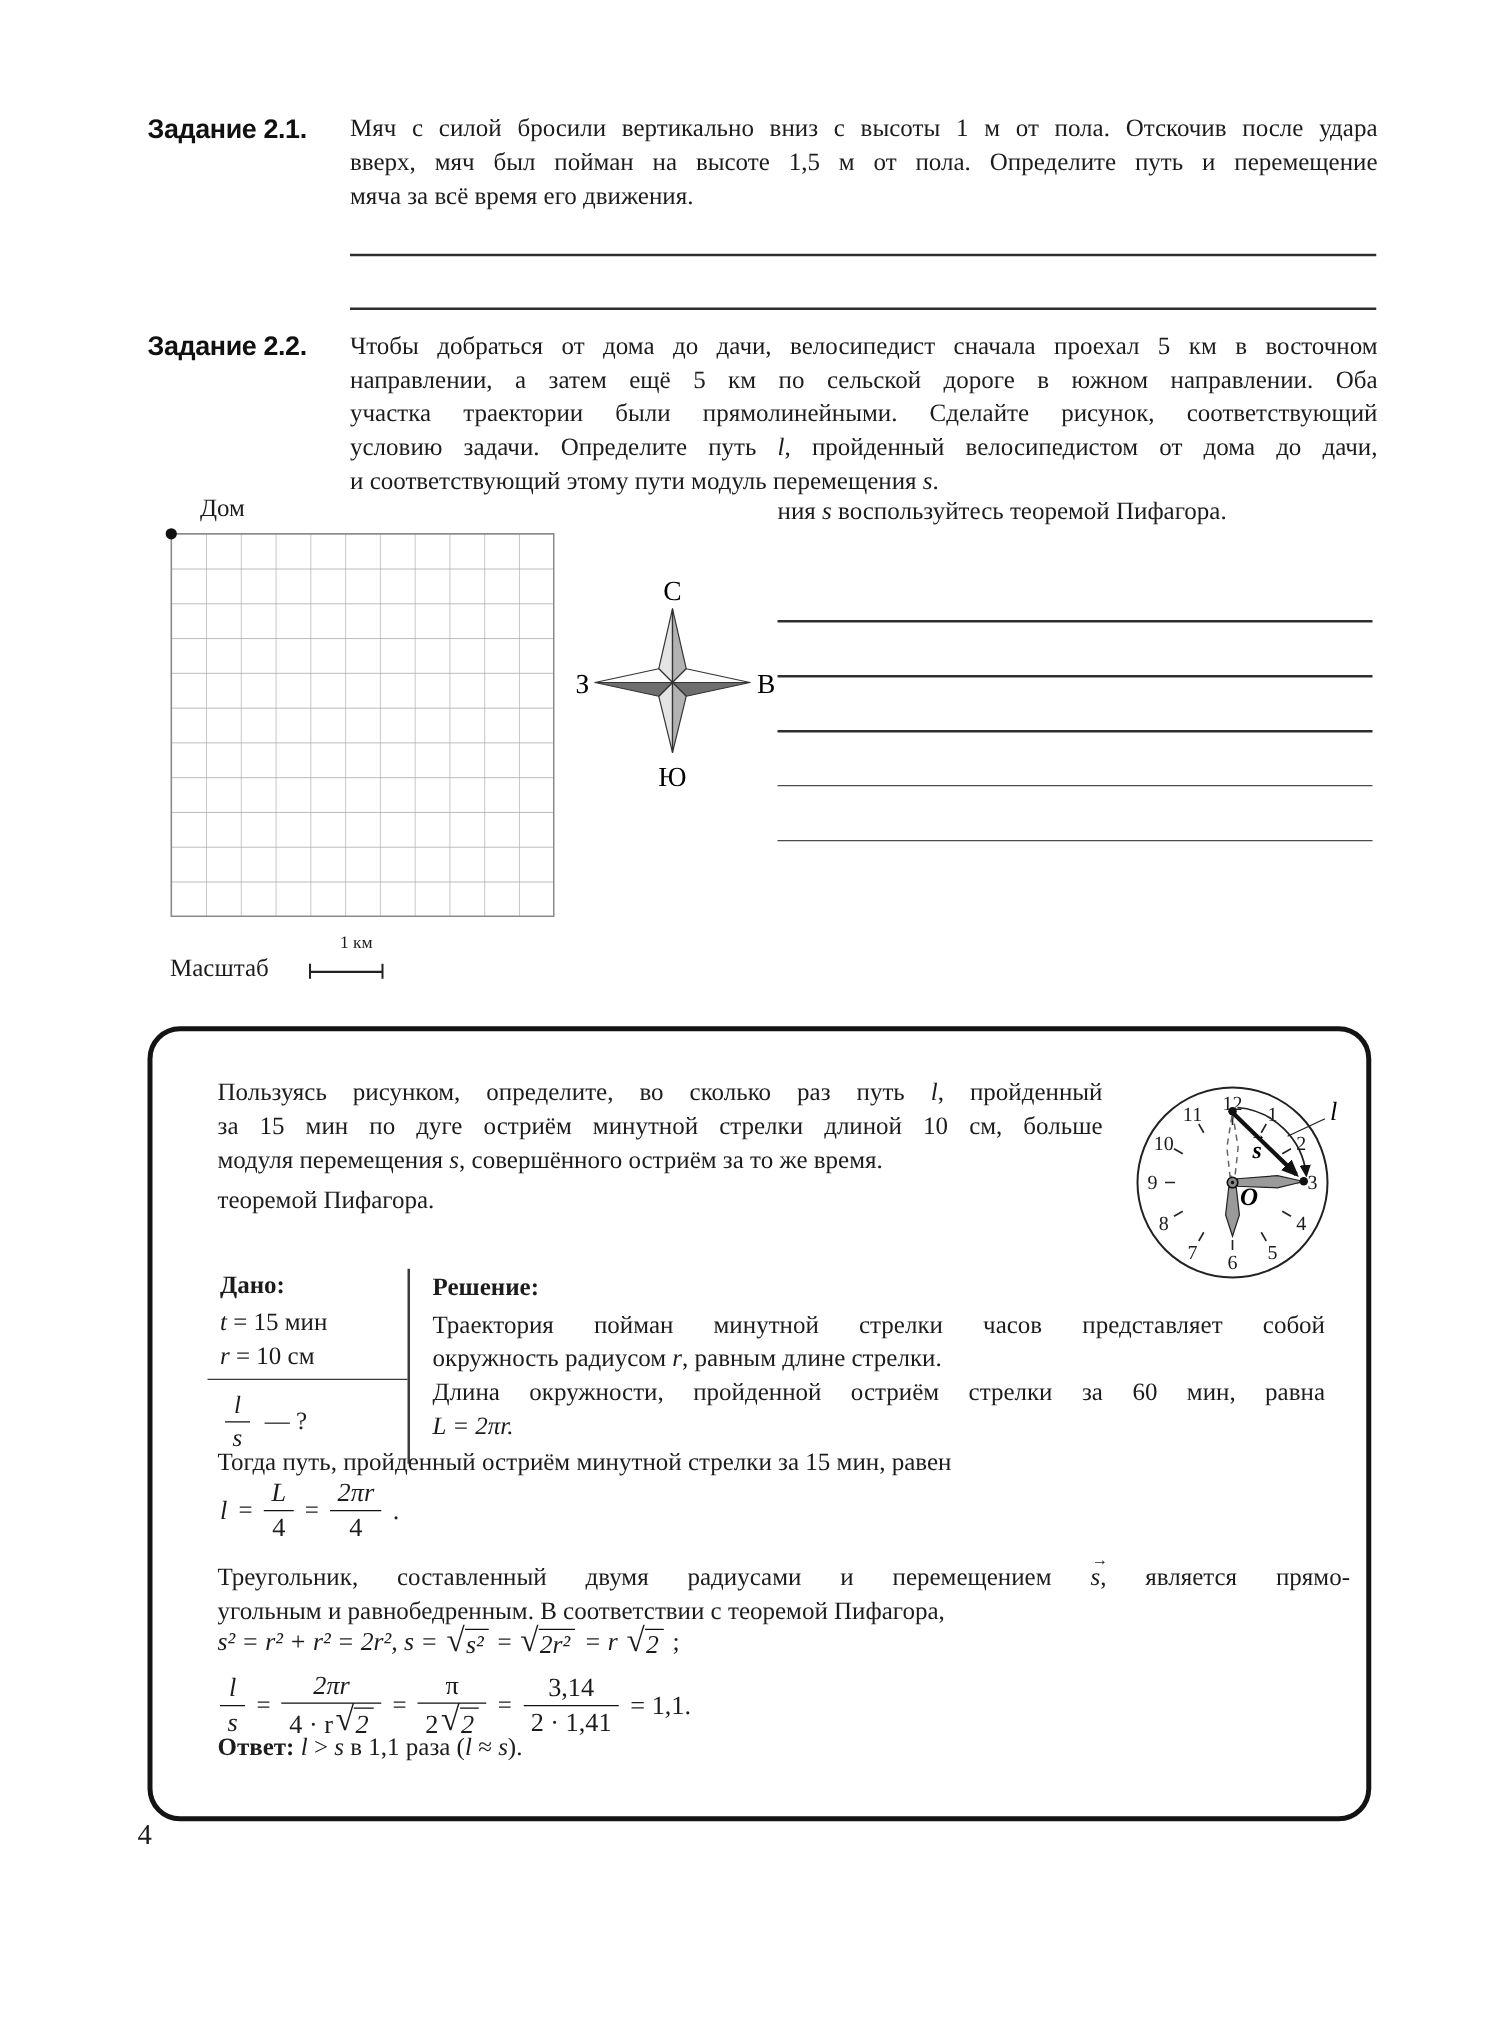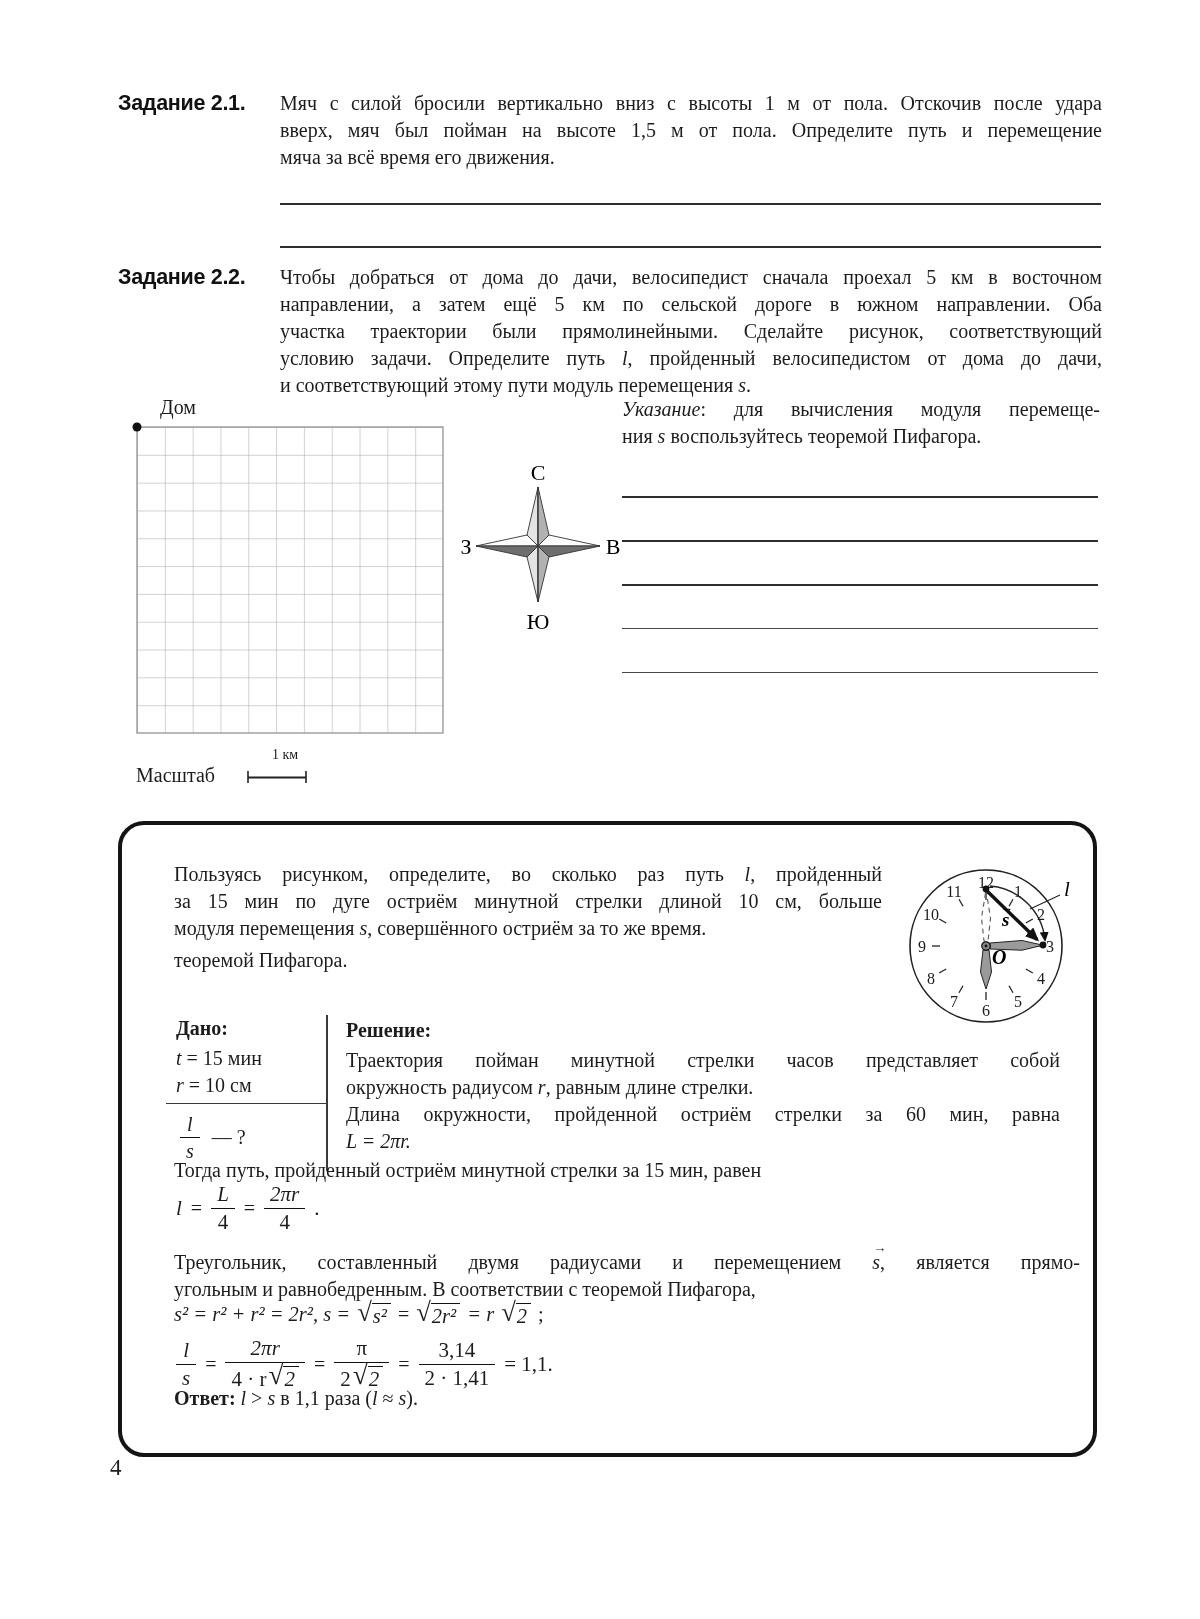"Указание: для вычисления модуля" div.jline { html: <div><span>Указание</span><span>: для вычисления модуля перемеще-</span></div> -> none }
